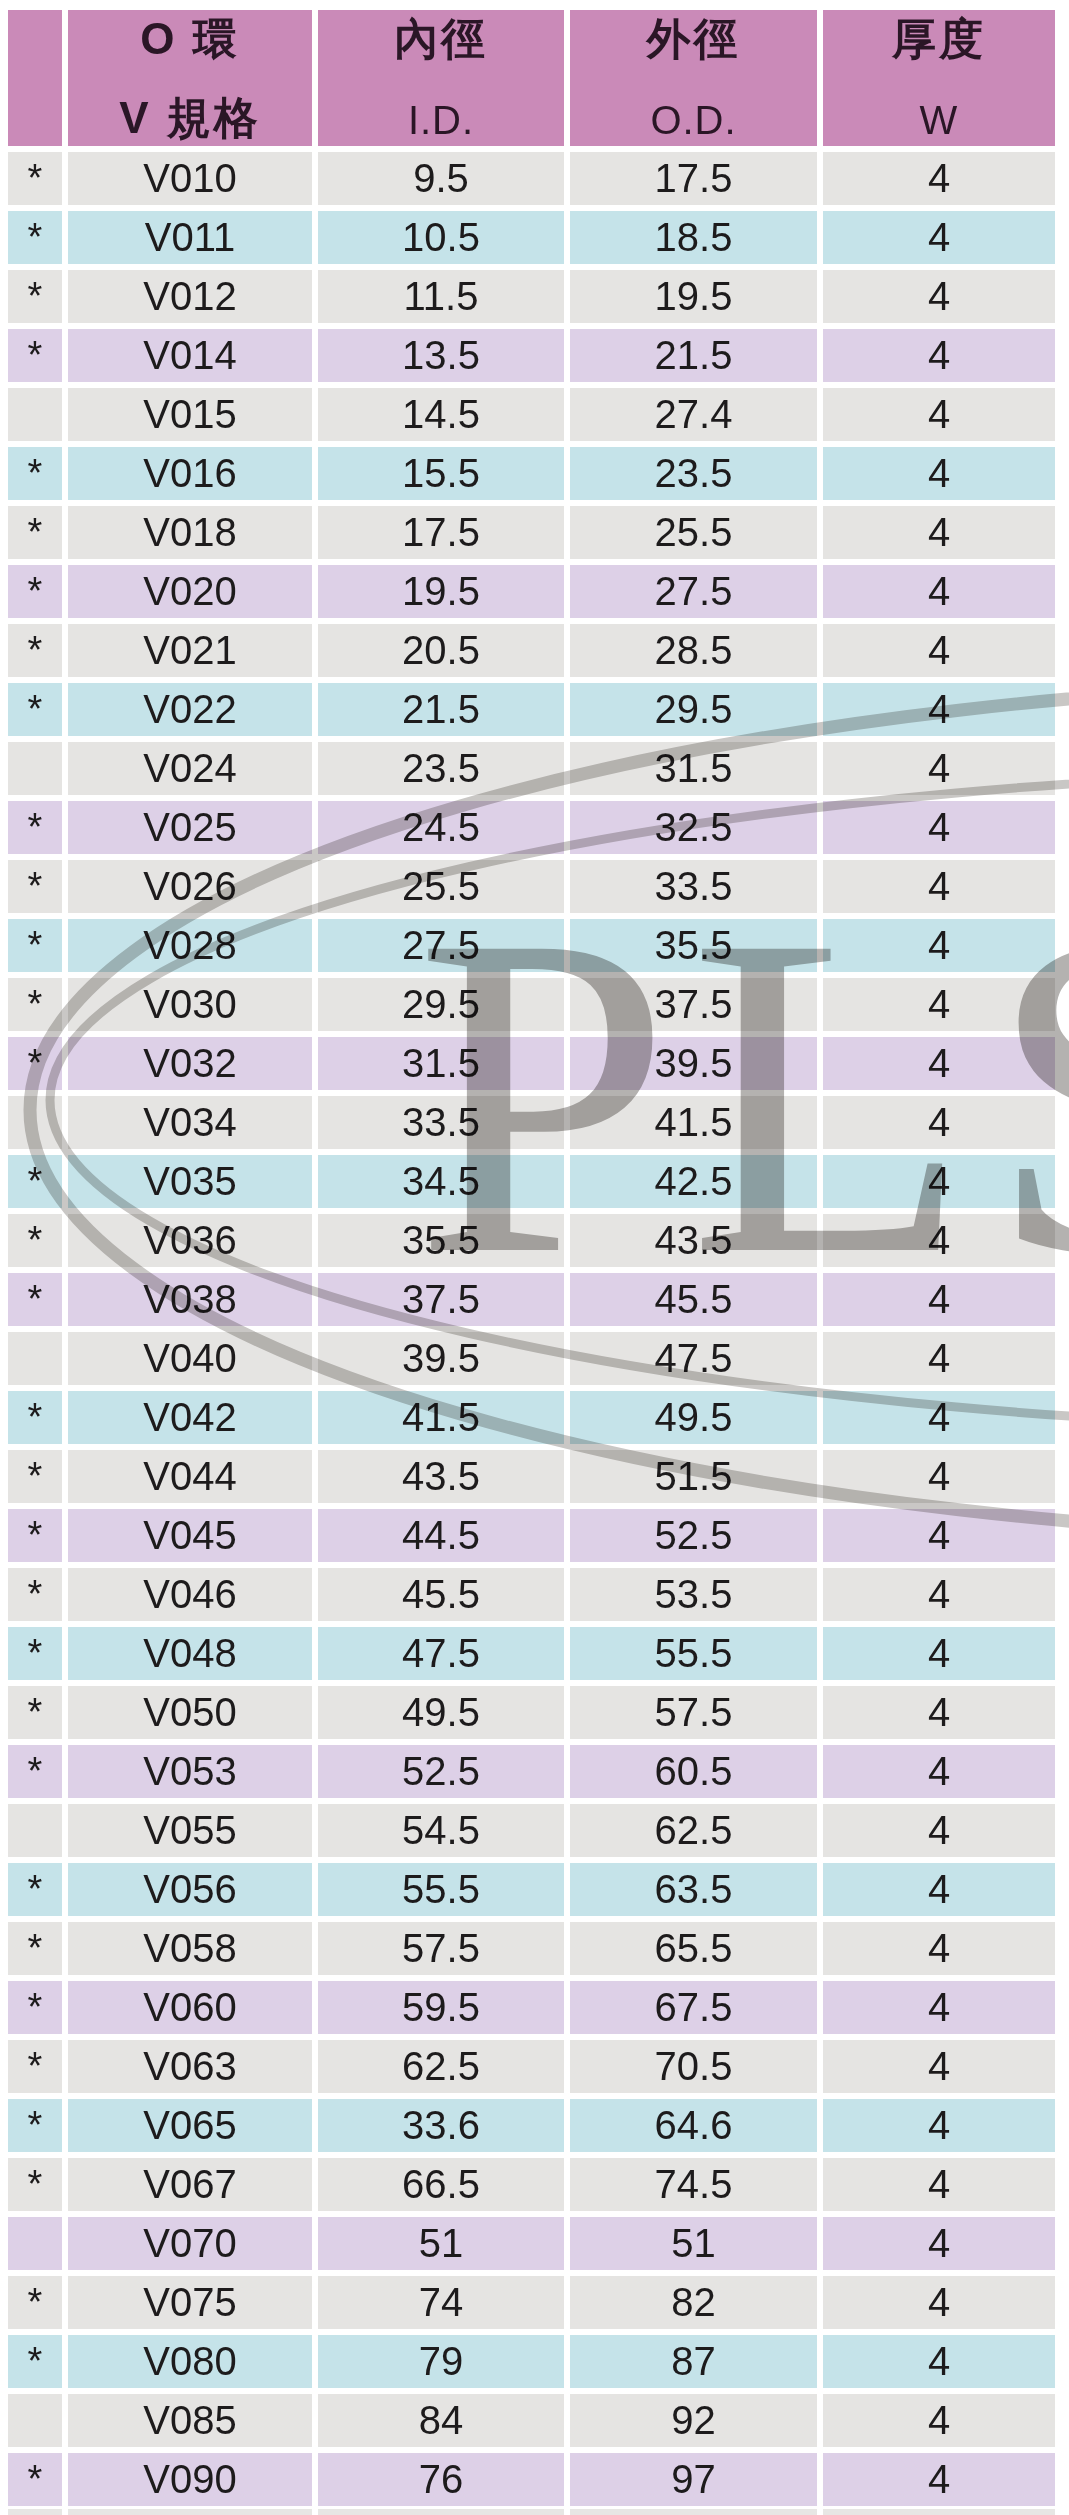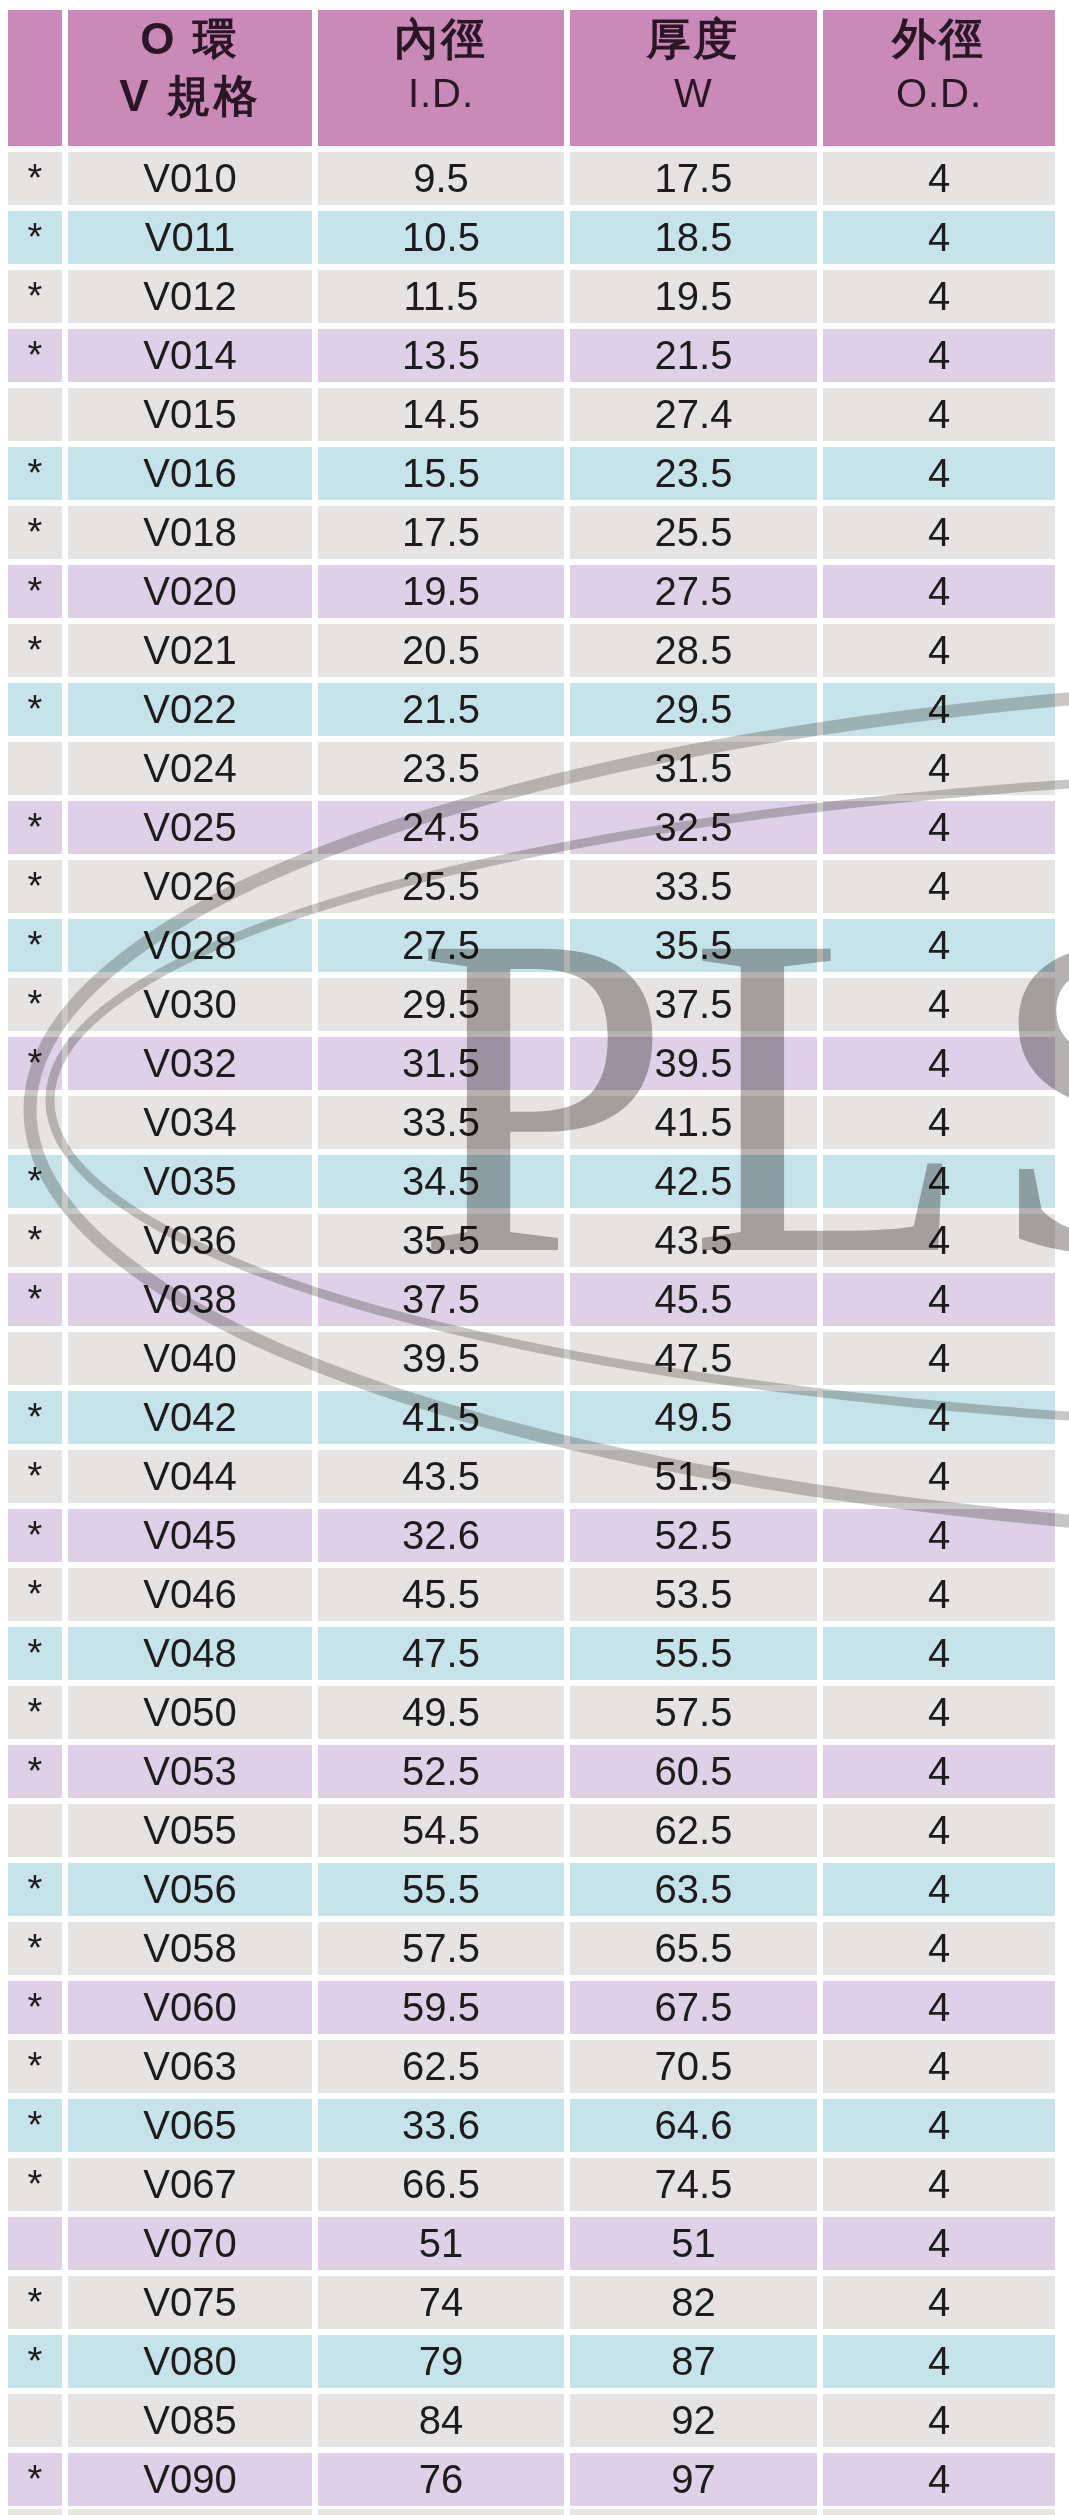"O 環" .hdr { justify-content: flex-start -> space-between }
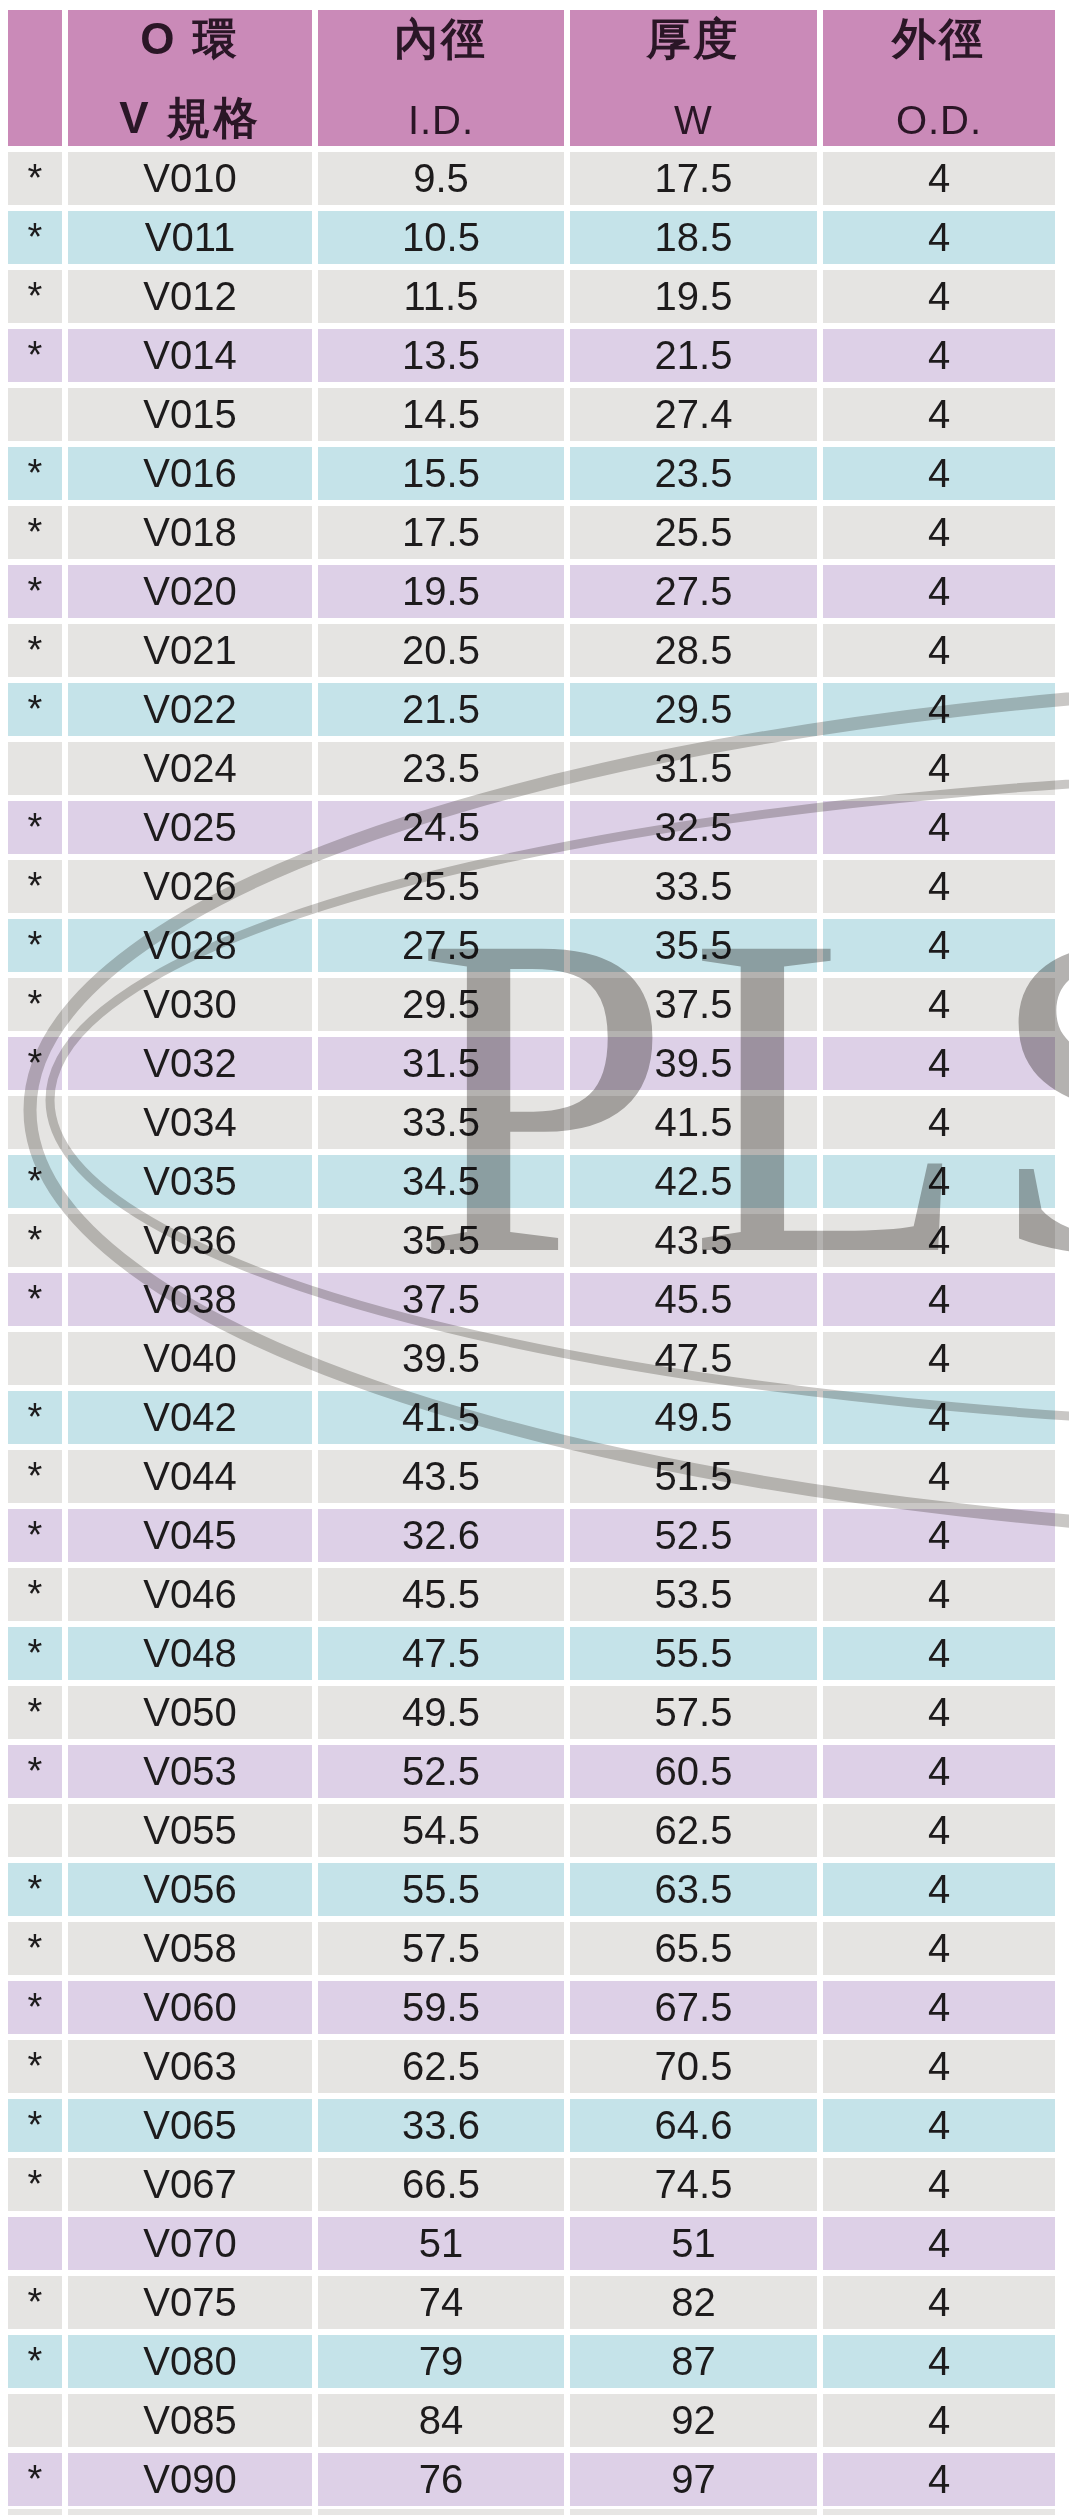"厚度" div.hdr { order: before "外徑" -> after "外徑" }
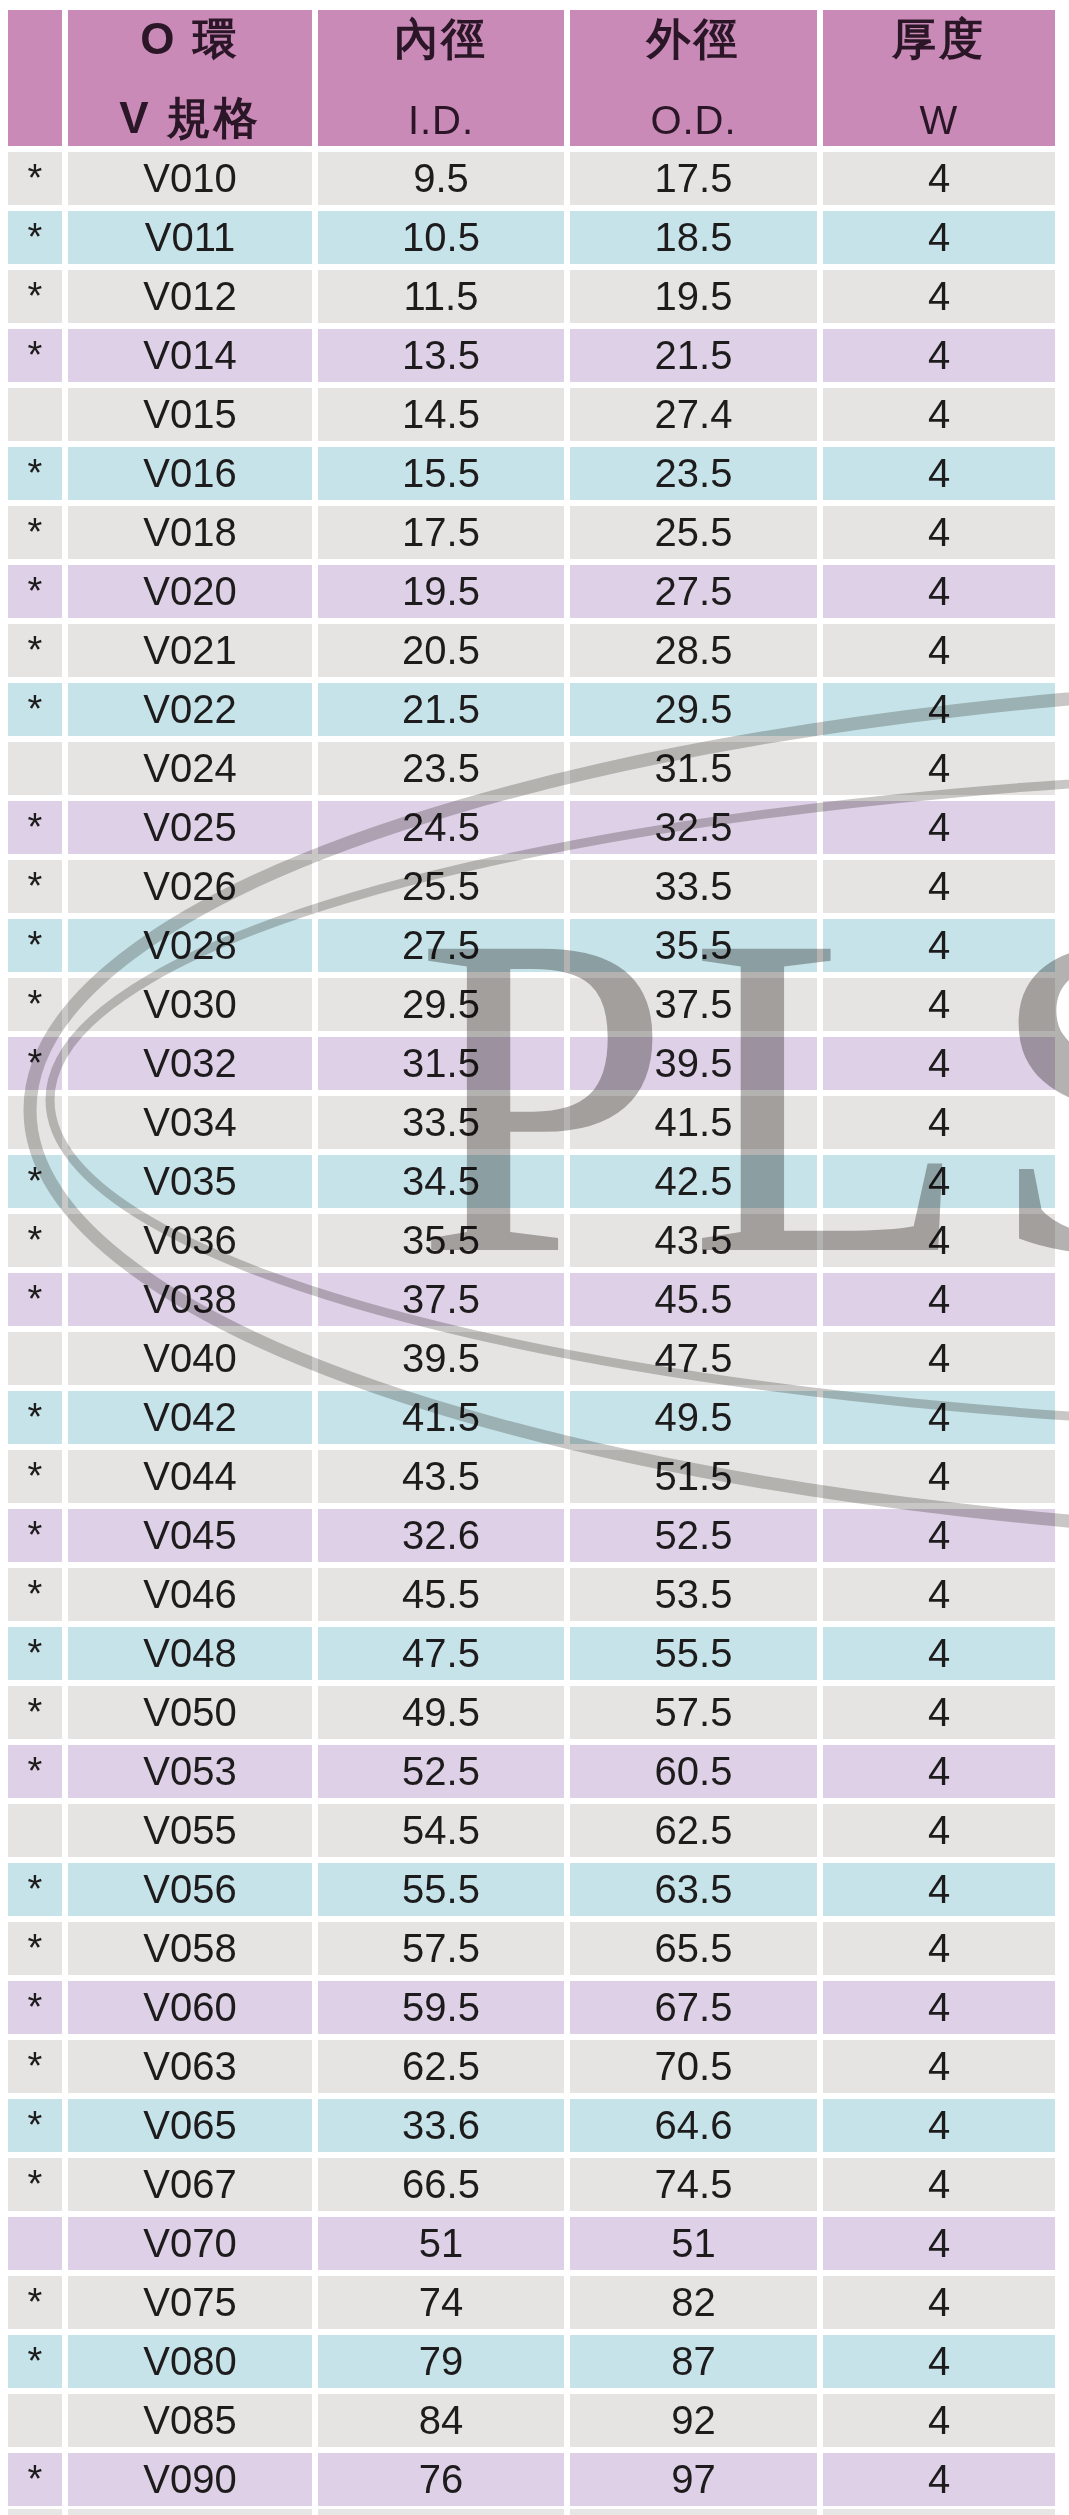"32.6" div.cell { text: 32.6 -> 44.5 }
